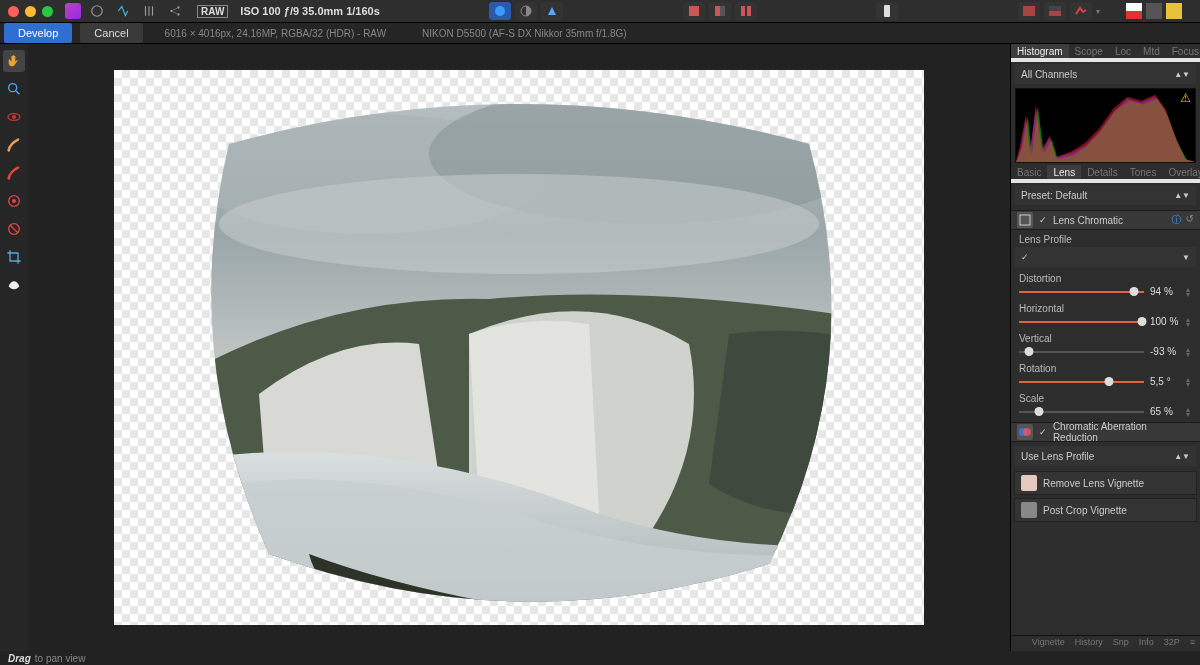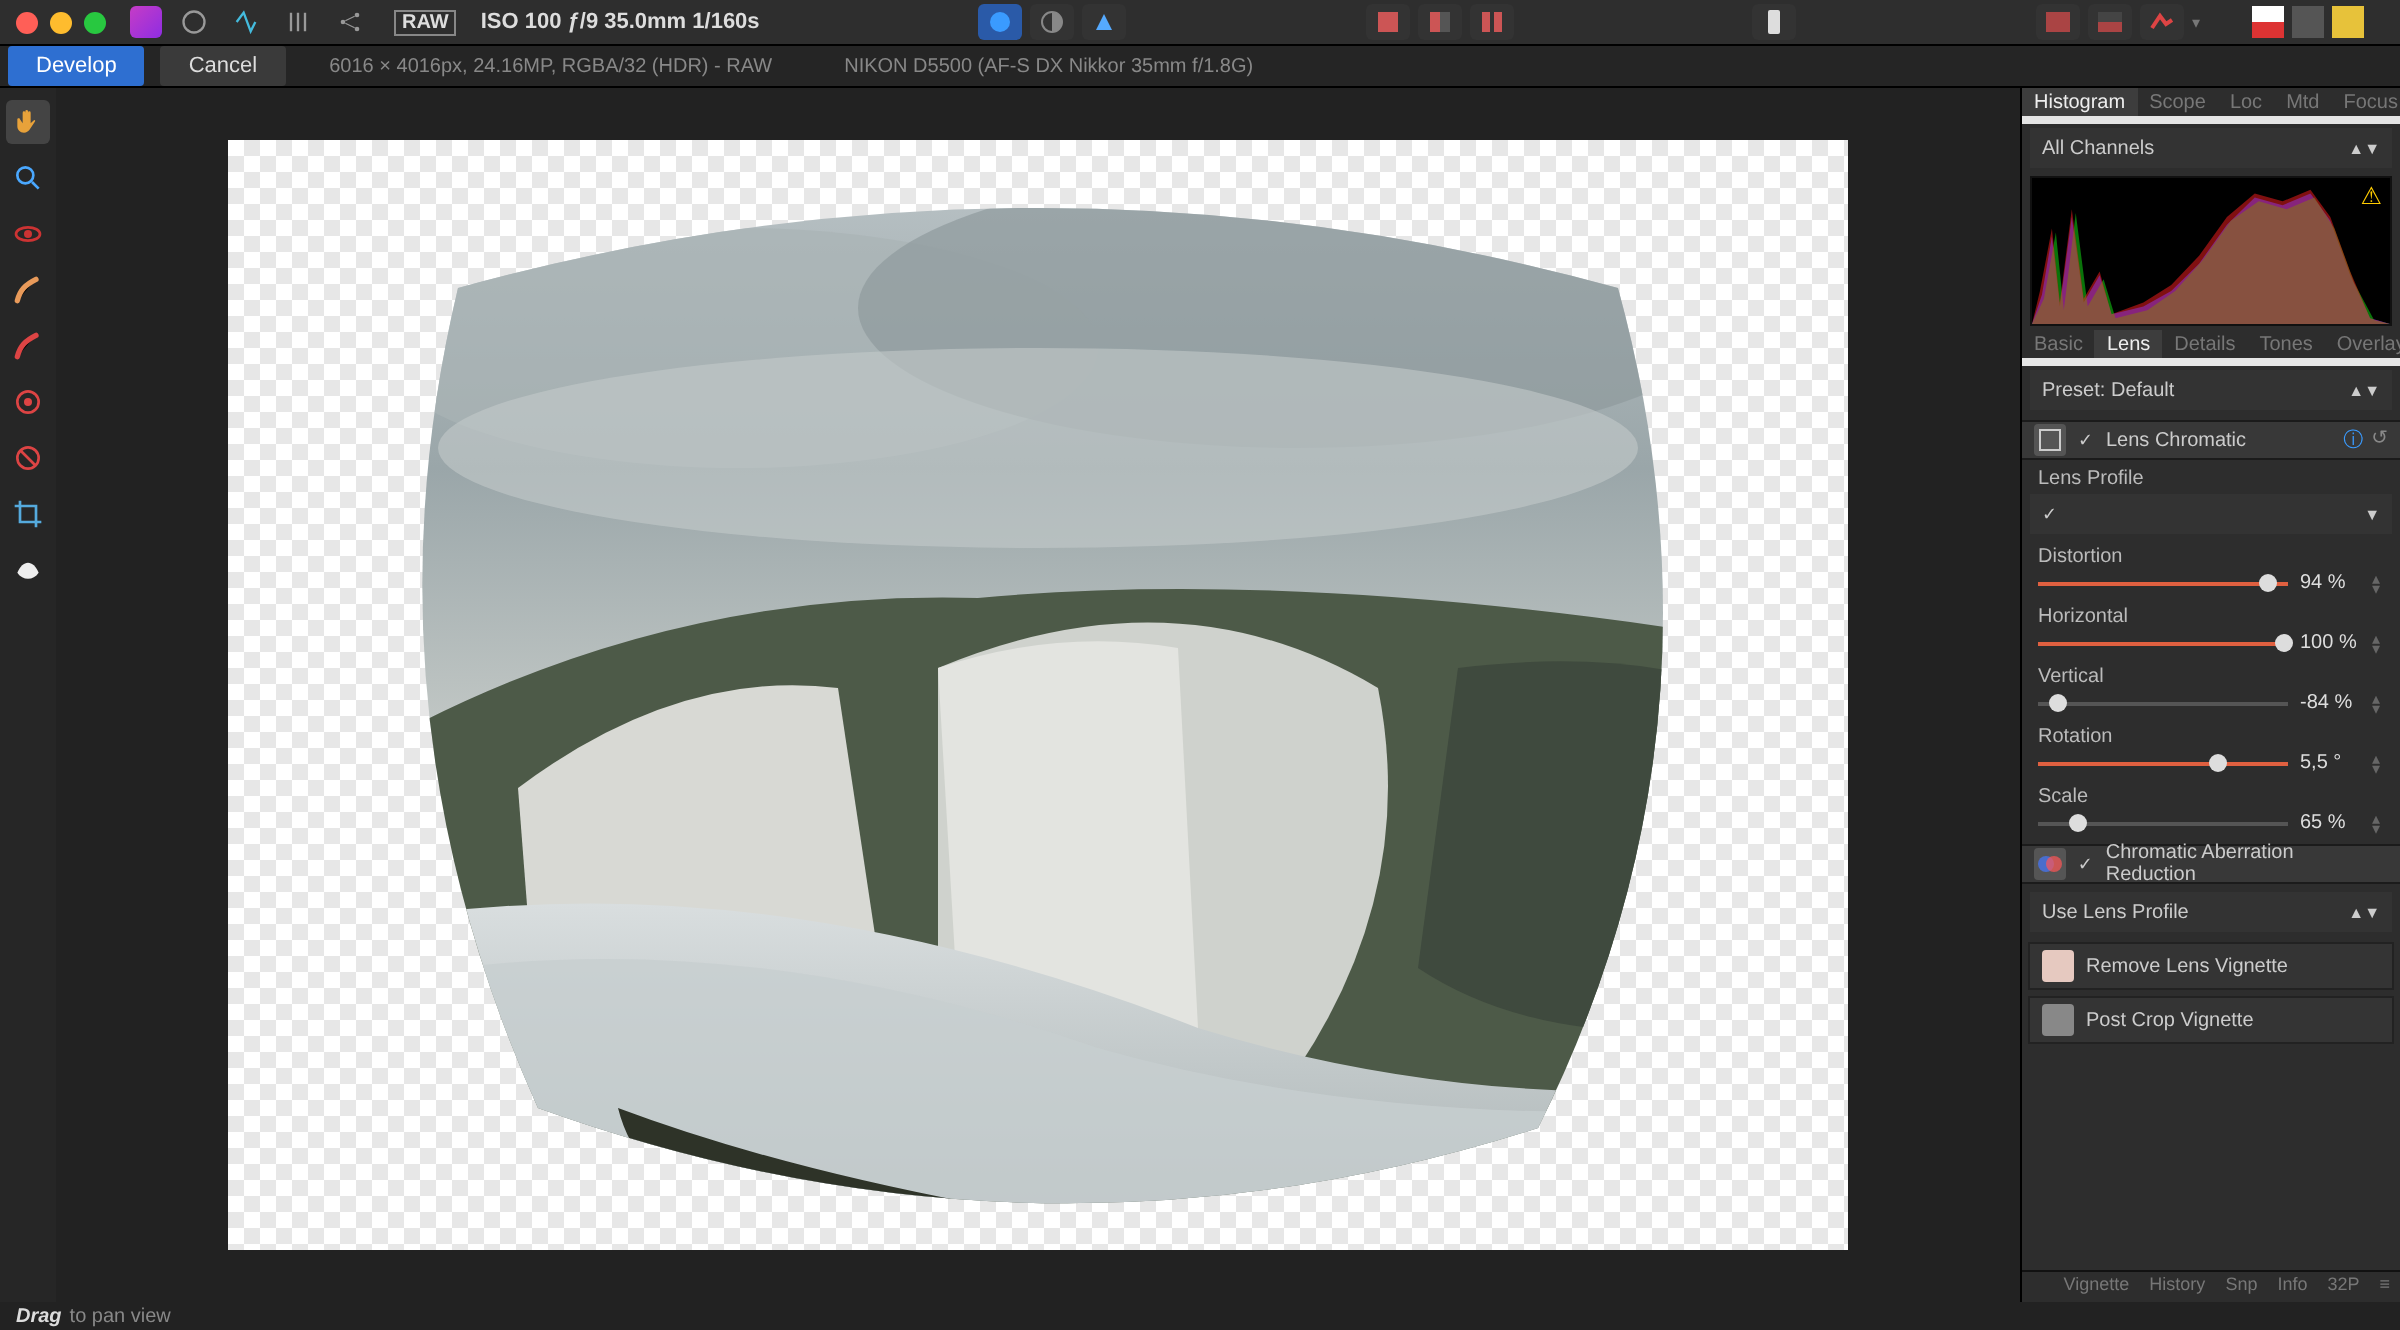"-84 %" div.valbox { text: -84 -> -93 }
